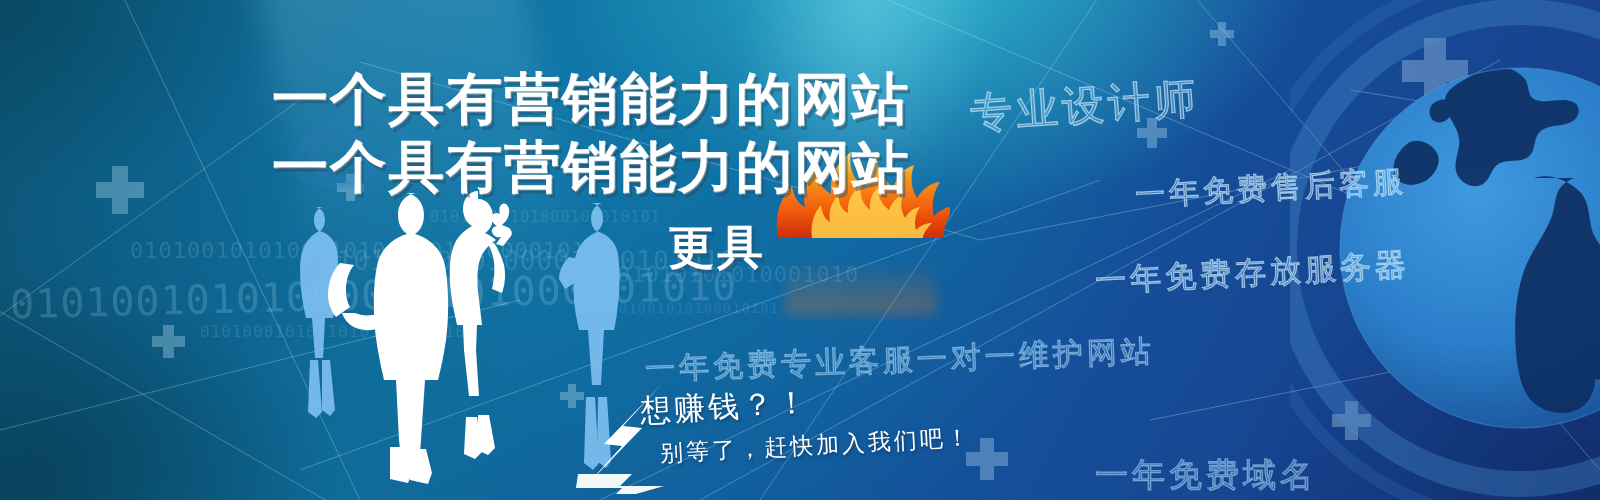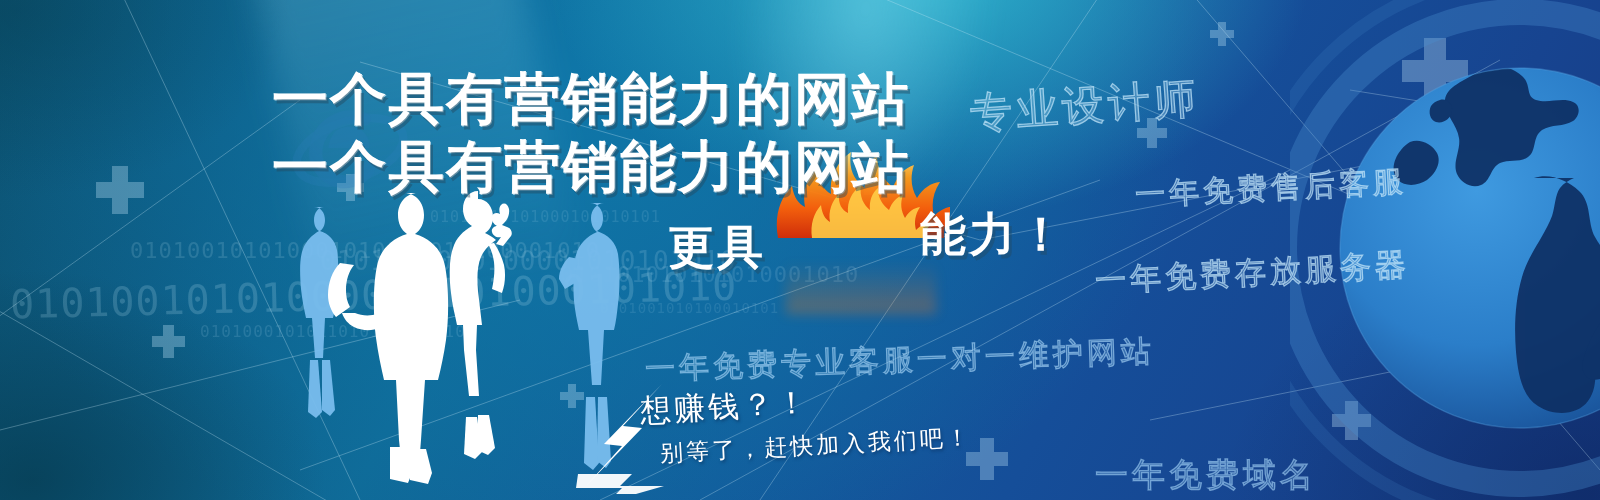"能力！" div.hl-line { html: <div>能力！</div> -> none }
